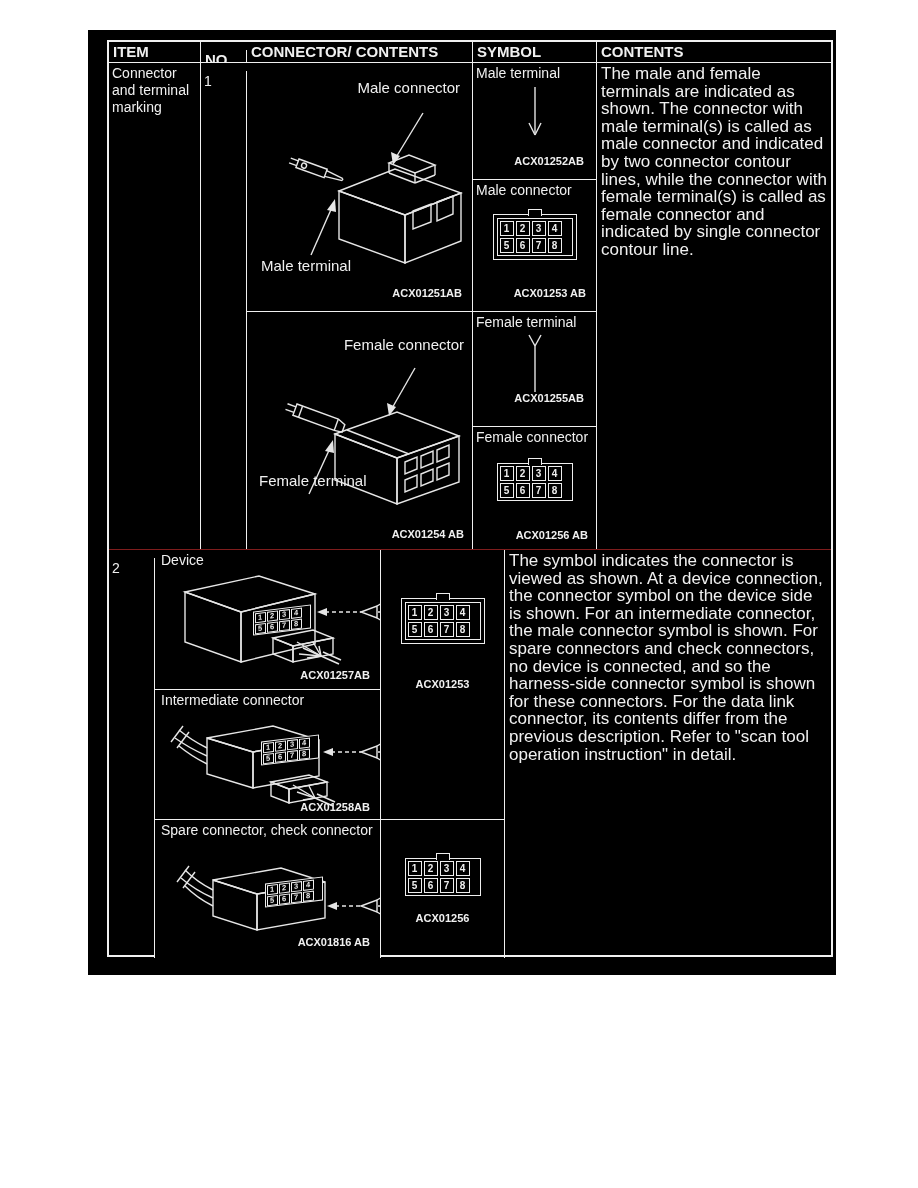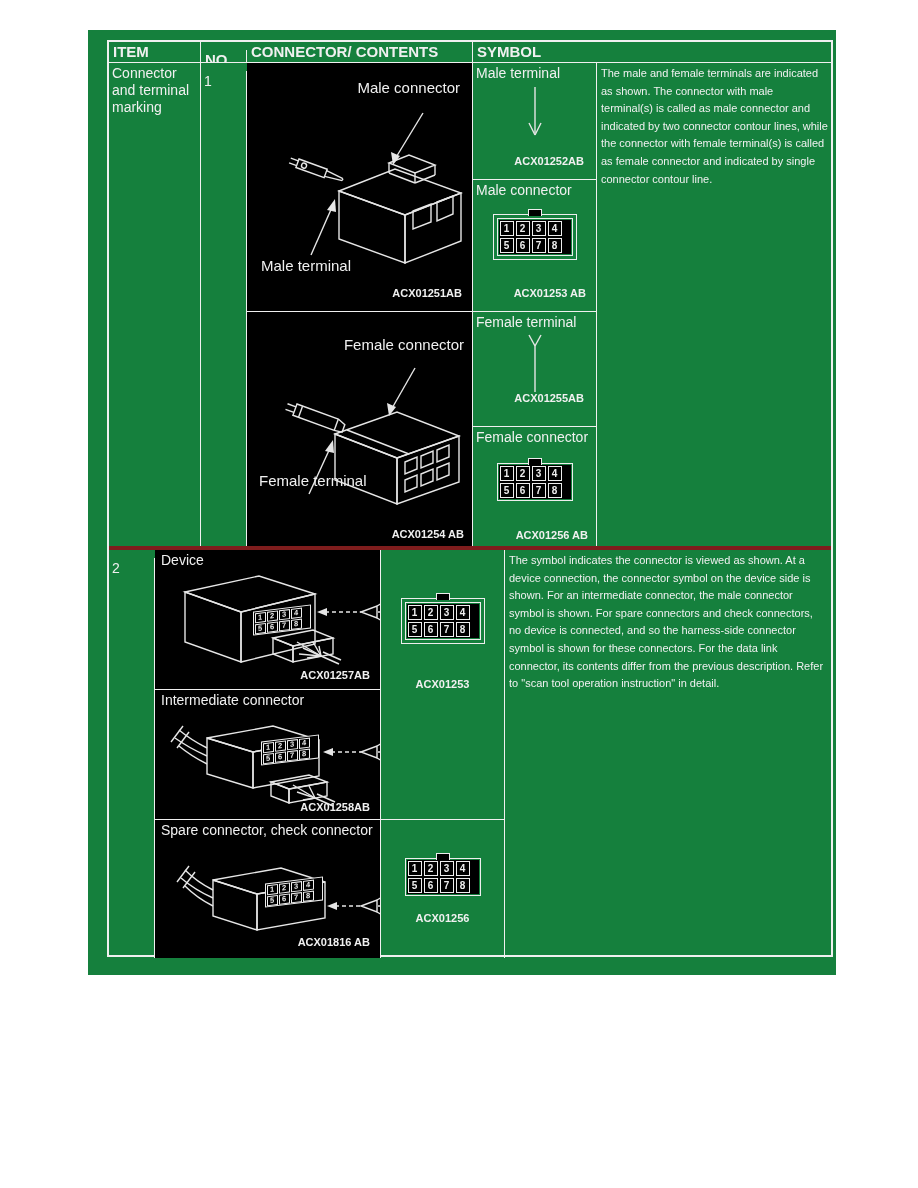"ITEM" .panel { background: #15803d -> #000000 }
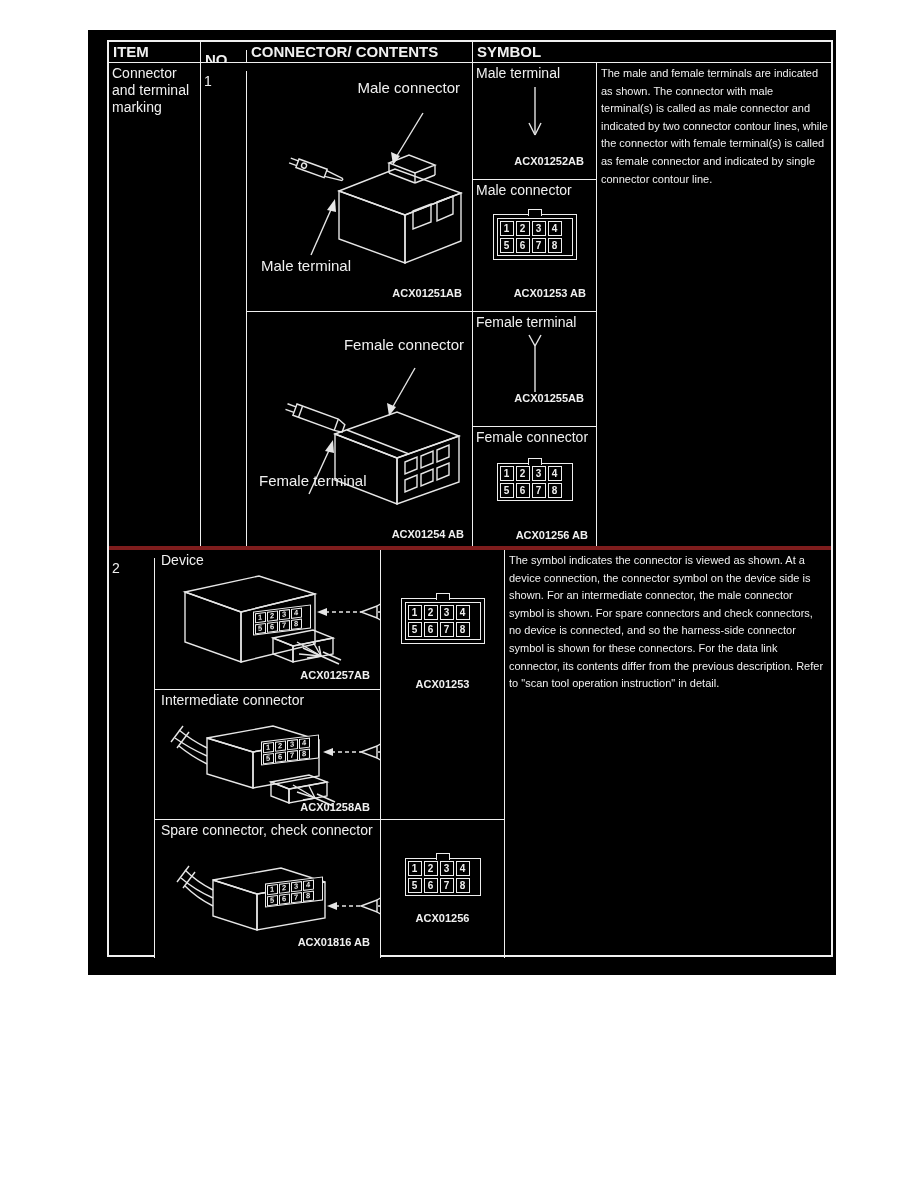"CONTENTS" div.c { html: none -> <div>CONTENTS</div> }
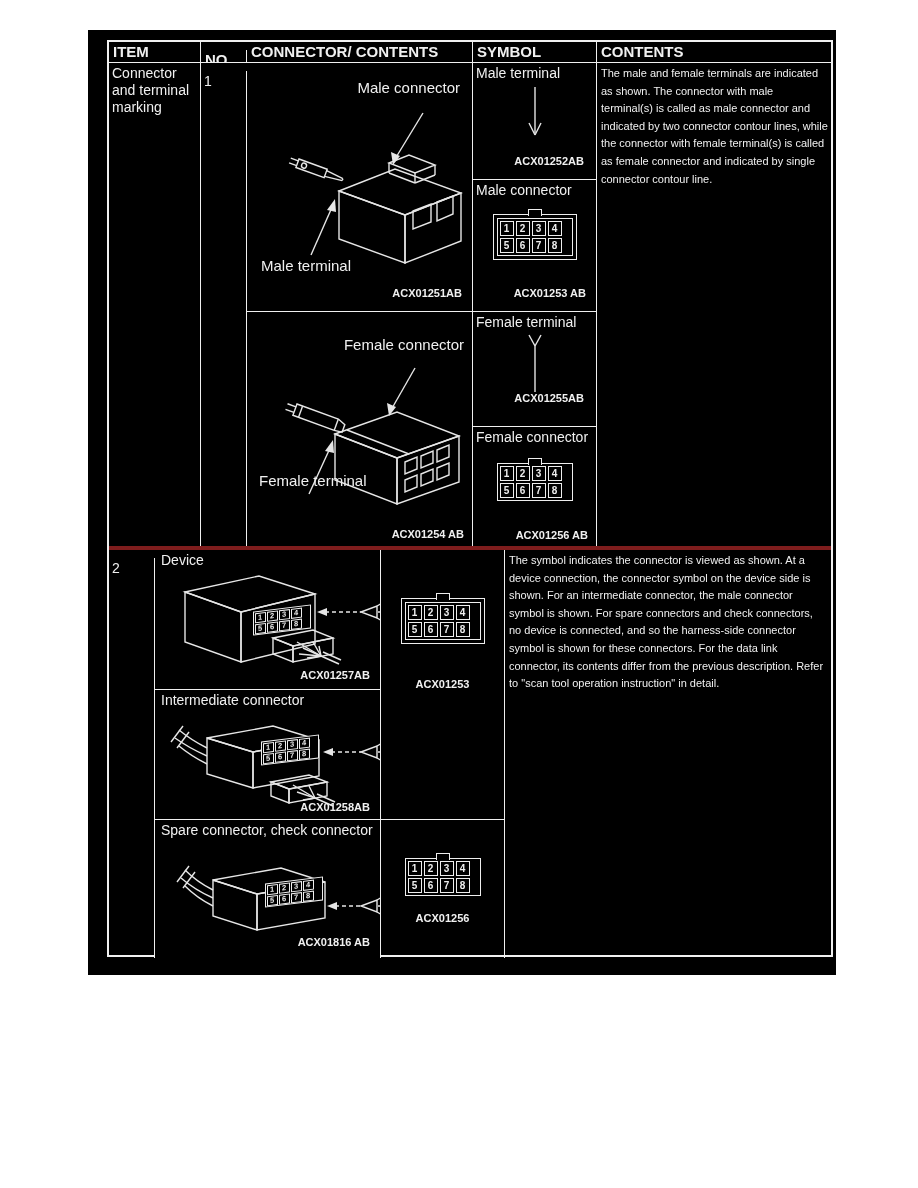"Connector and terminal marking" .r1 { border-bottom: 4px solid #7f1d1d -> 1px solid #7f1d1d }
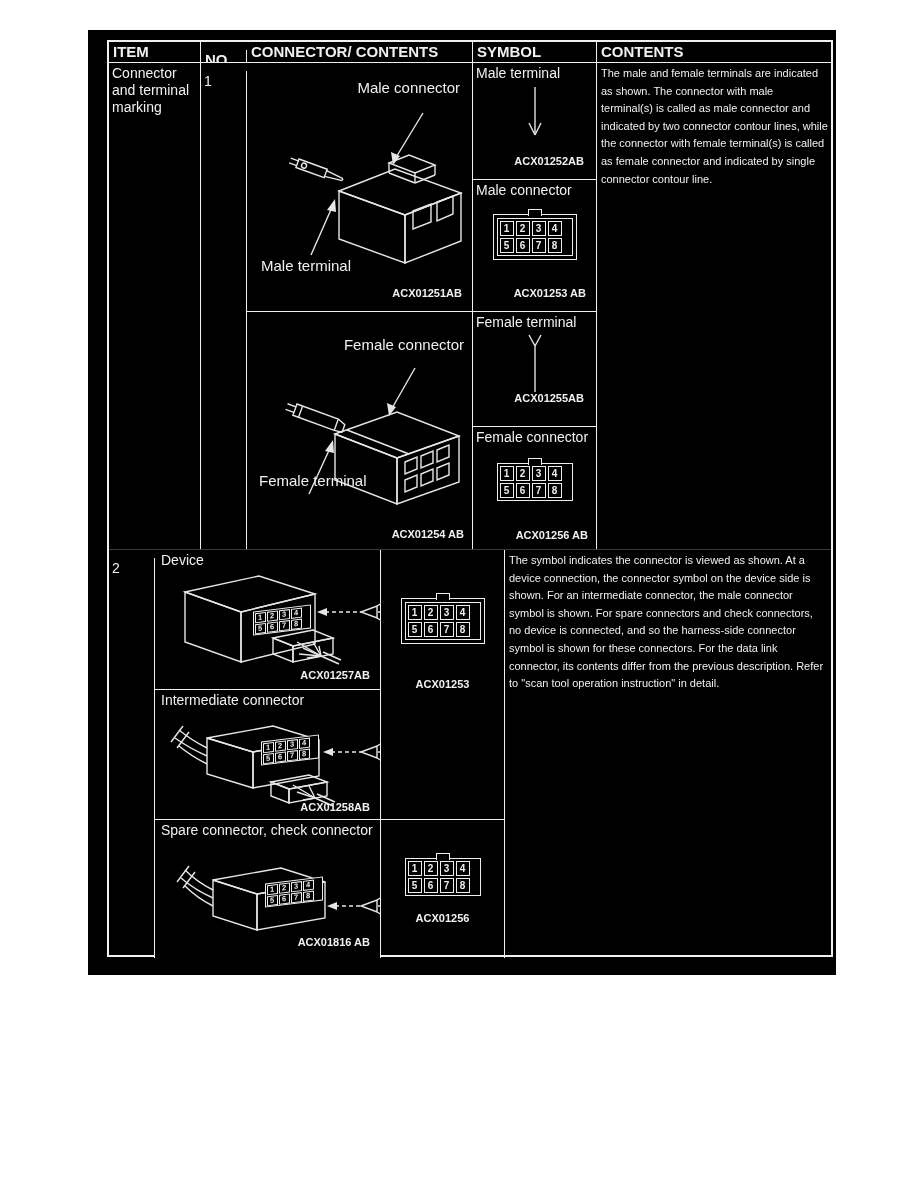"The male and female terminals" .contents { font-size: 11px -> 17px }
